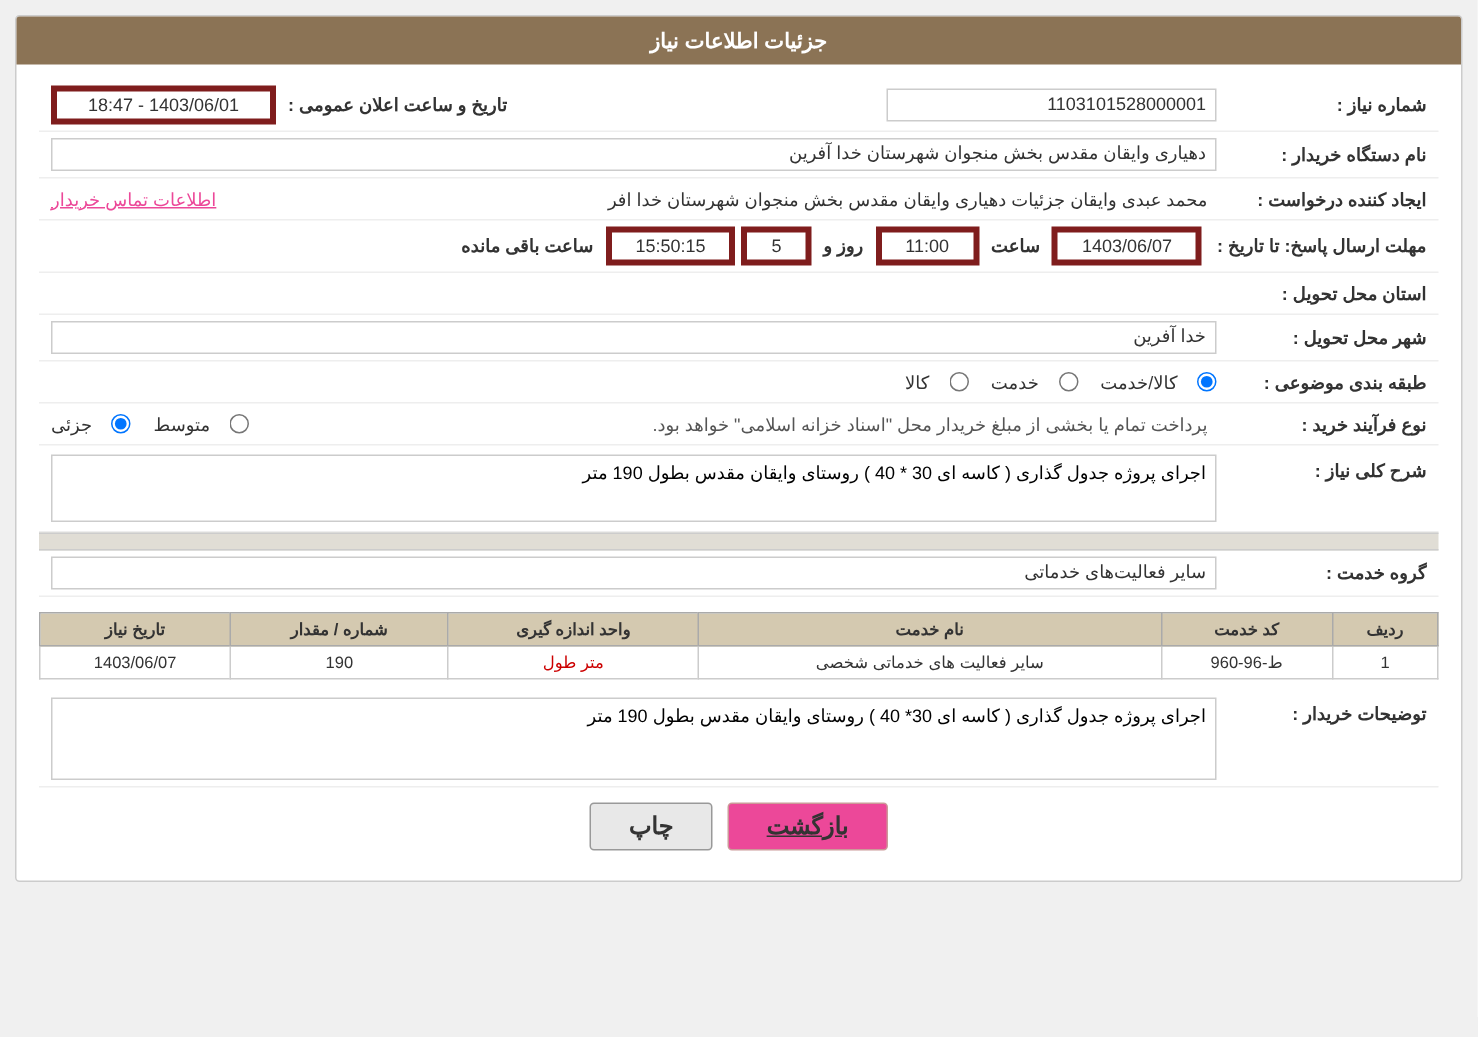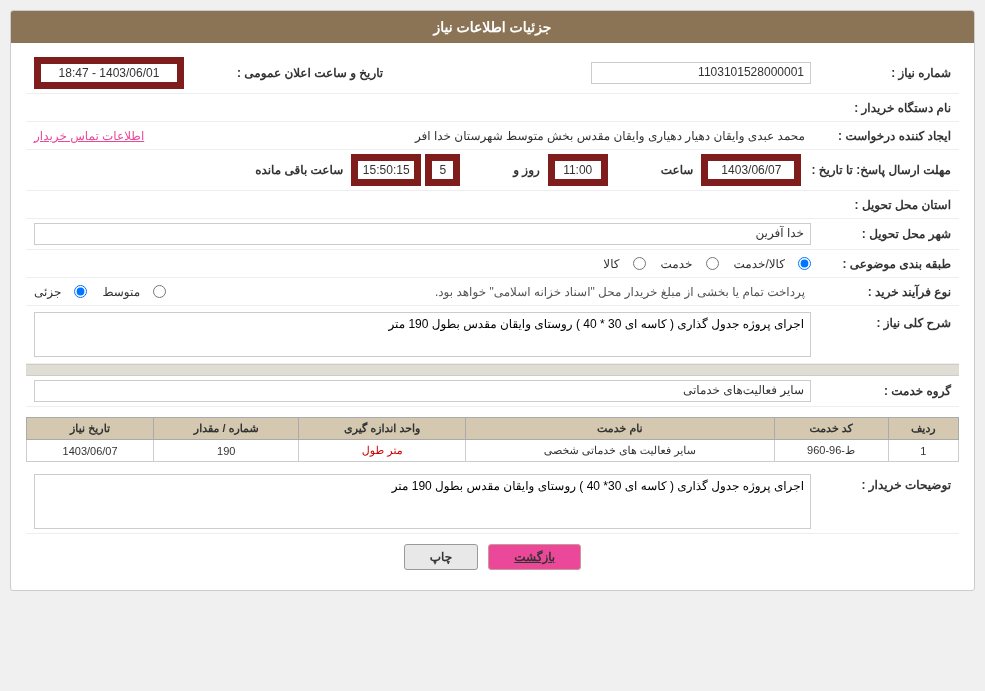"1403/06/01 - 18:47" .date-box { border: 7px solid #7f1d1d -> 4px solid #7f1d1d; padding: 2px 2px -> 2px 16px }
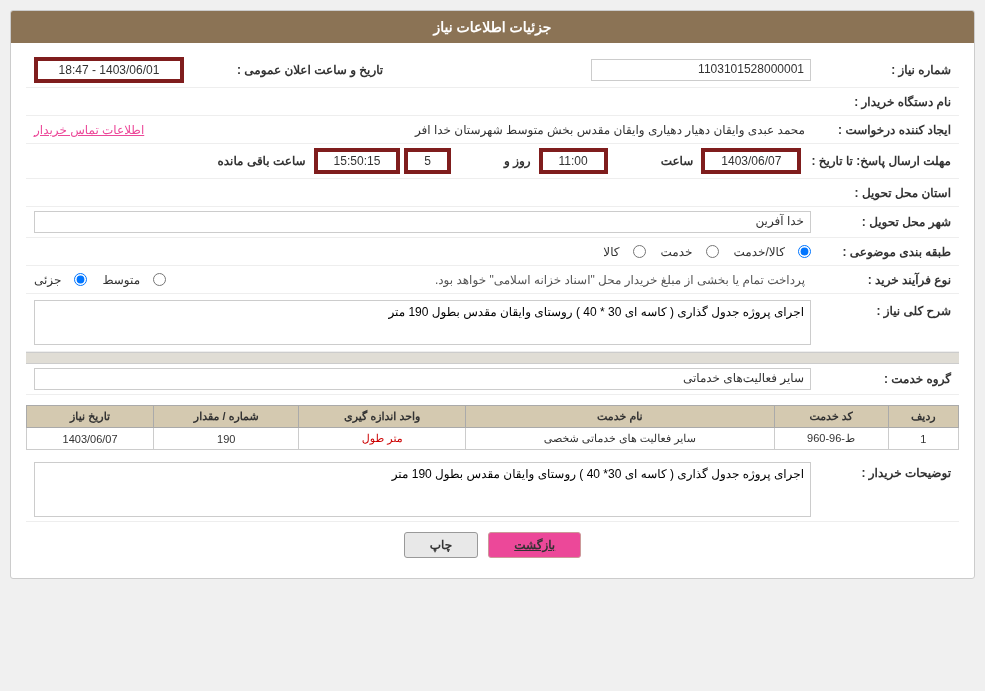"تاریخ و ساعت اعلان عمومی" .inline-label { margin-left: 45px -> none }
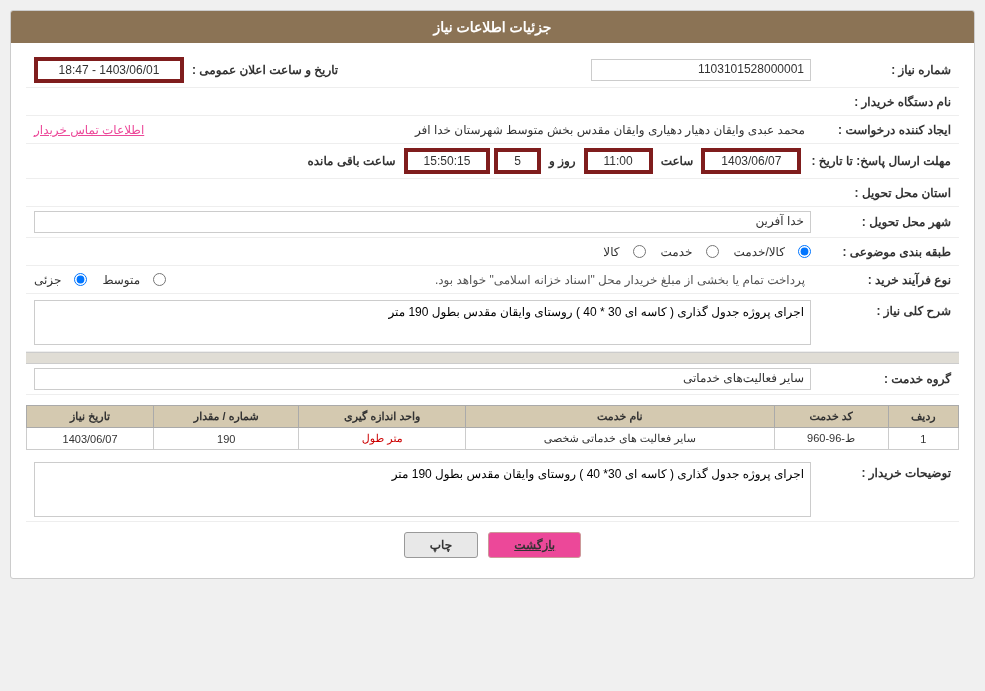"دهیاری وایقان مقدس بخش منجوان" div.value-box { html: none -> <div>دهیاری وایقان مقدس بخش منجوان شهرستان خدا آفرین</div> }
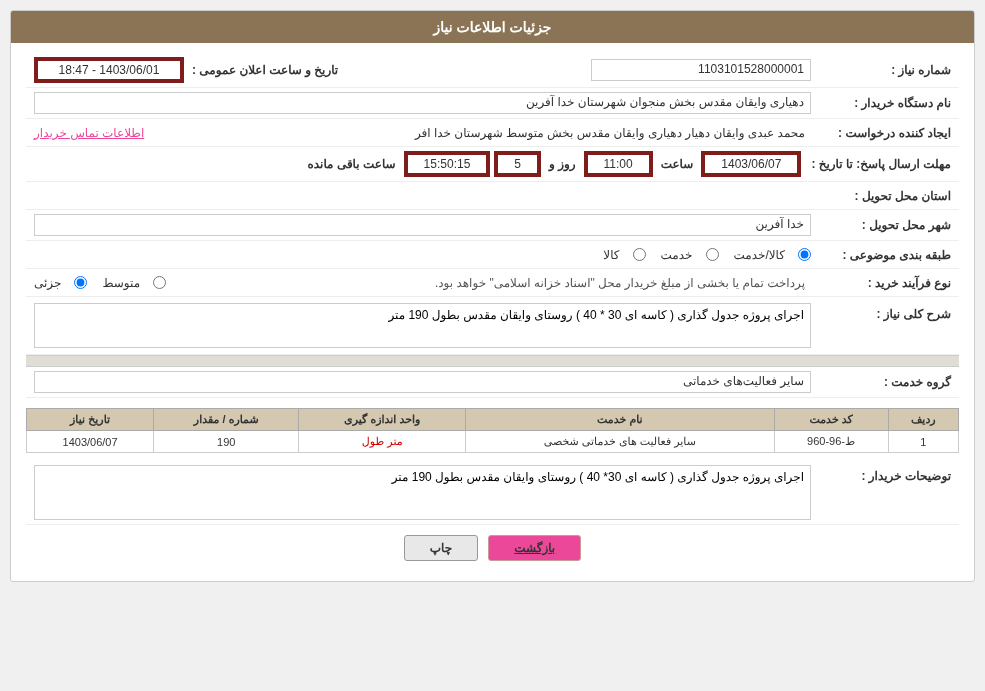"محمد عبدی وایقان دهیار دهیاری" span.value-text { text: دهیار دهیاری وایقان مقدس بخش متوسط -> جزئیات دهیاری وایقان مقدس بخش منجوان }
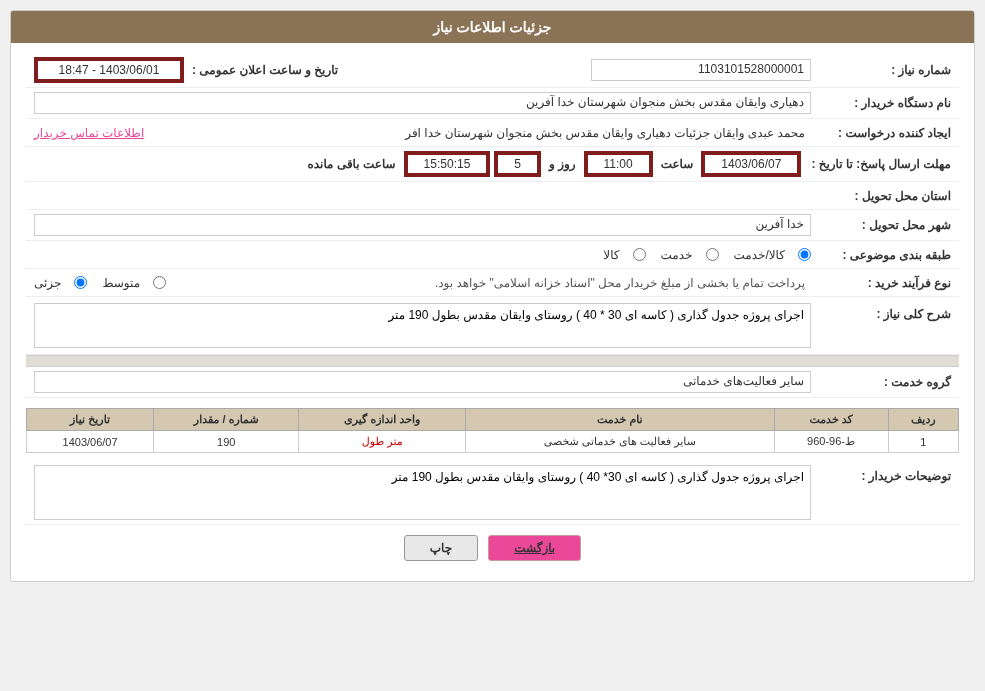"چاپ" .btn { font-size: 12px -> 16px }
